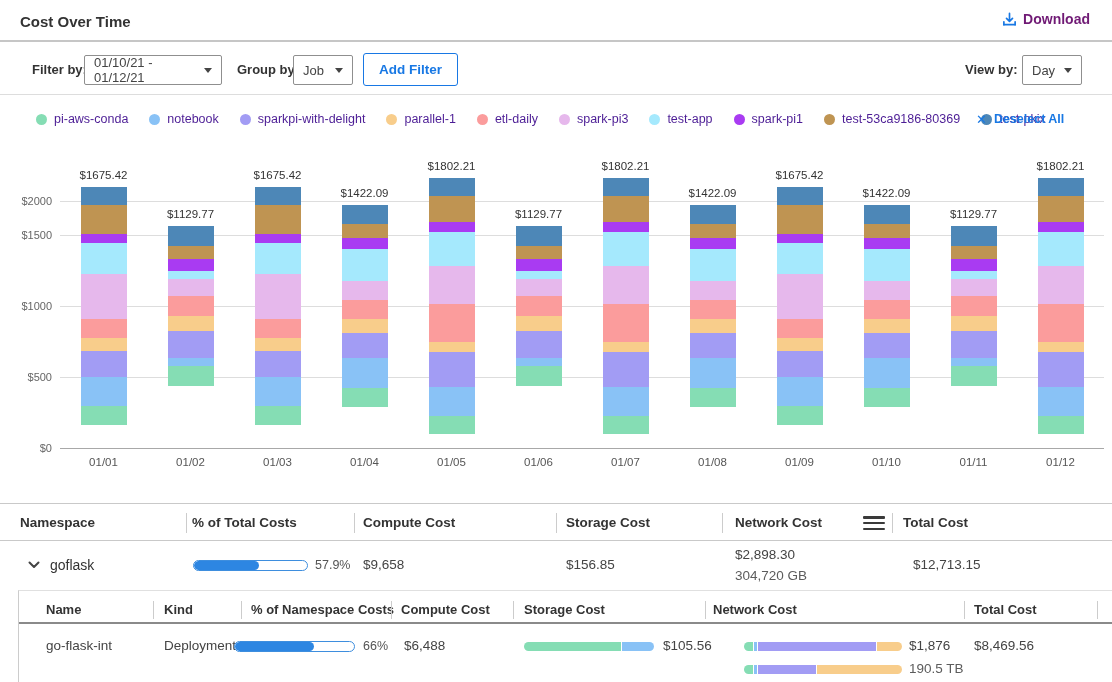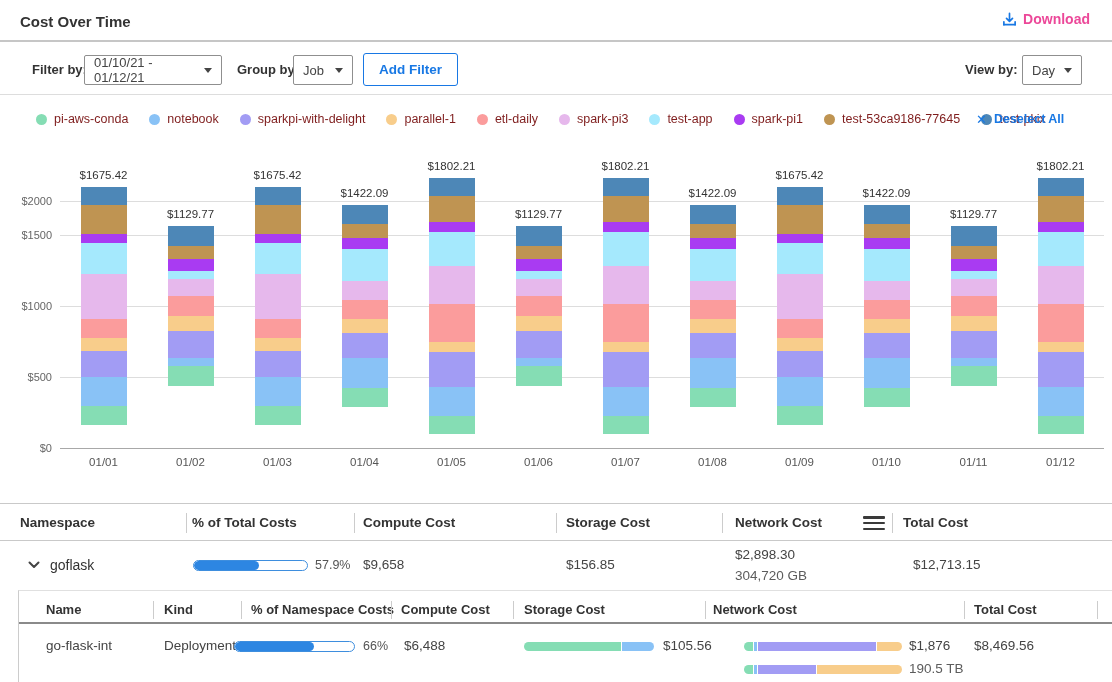"Download" #download-btn { color: #ec4899 -> #701a75 }
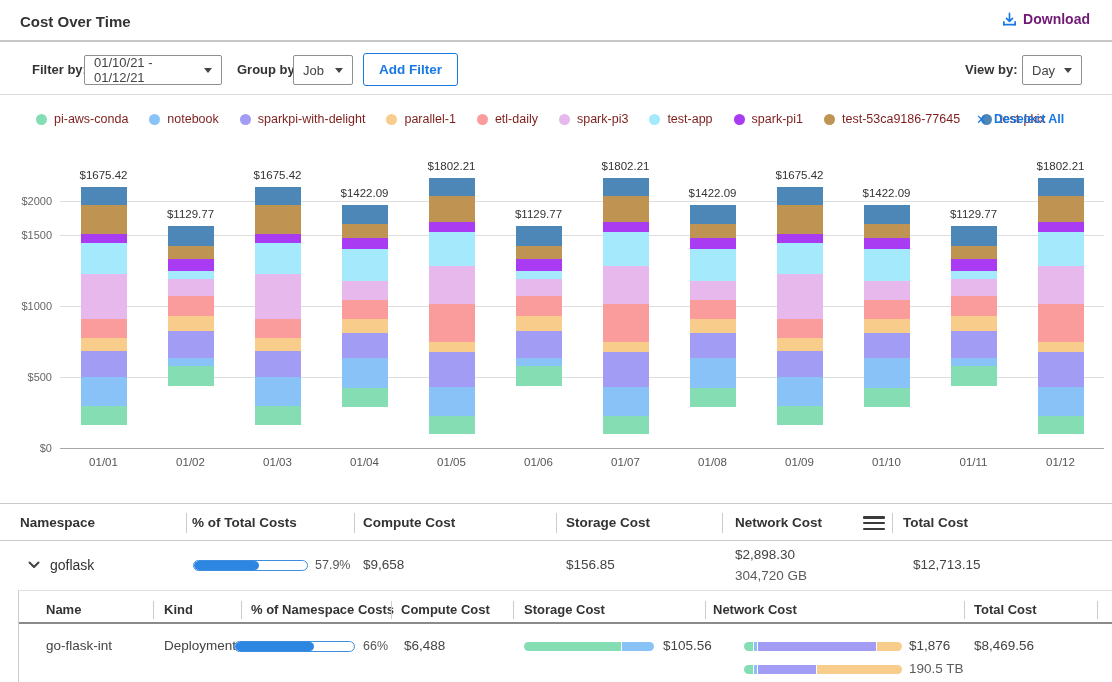"pi-aws-conda" .legend-item { color: #7f1d1d -> #4c1d95 }
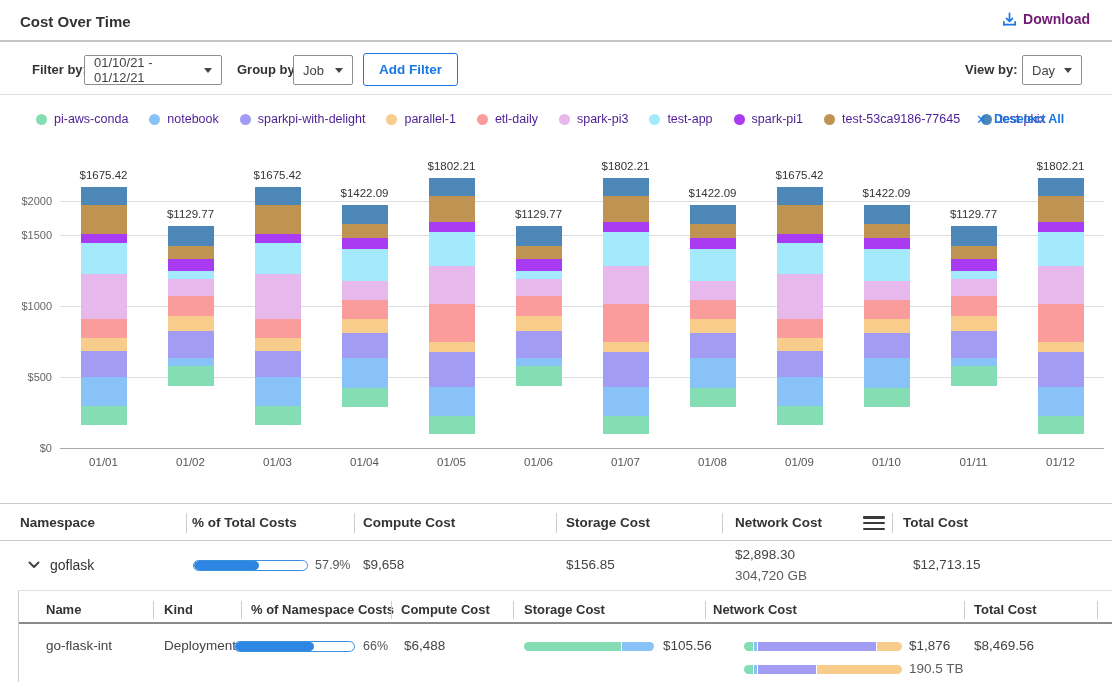"test-53ca9186-77645" span { text: test-53ca9186-77645 -> test-53ca9186-80369 }
